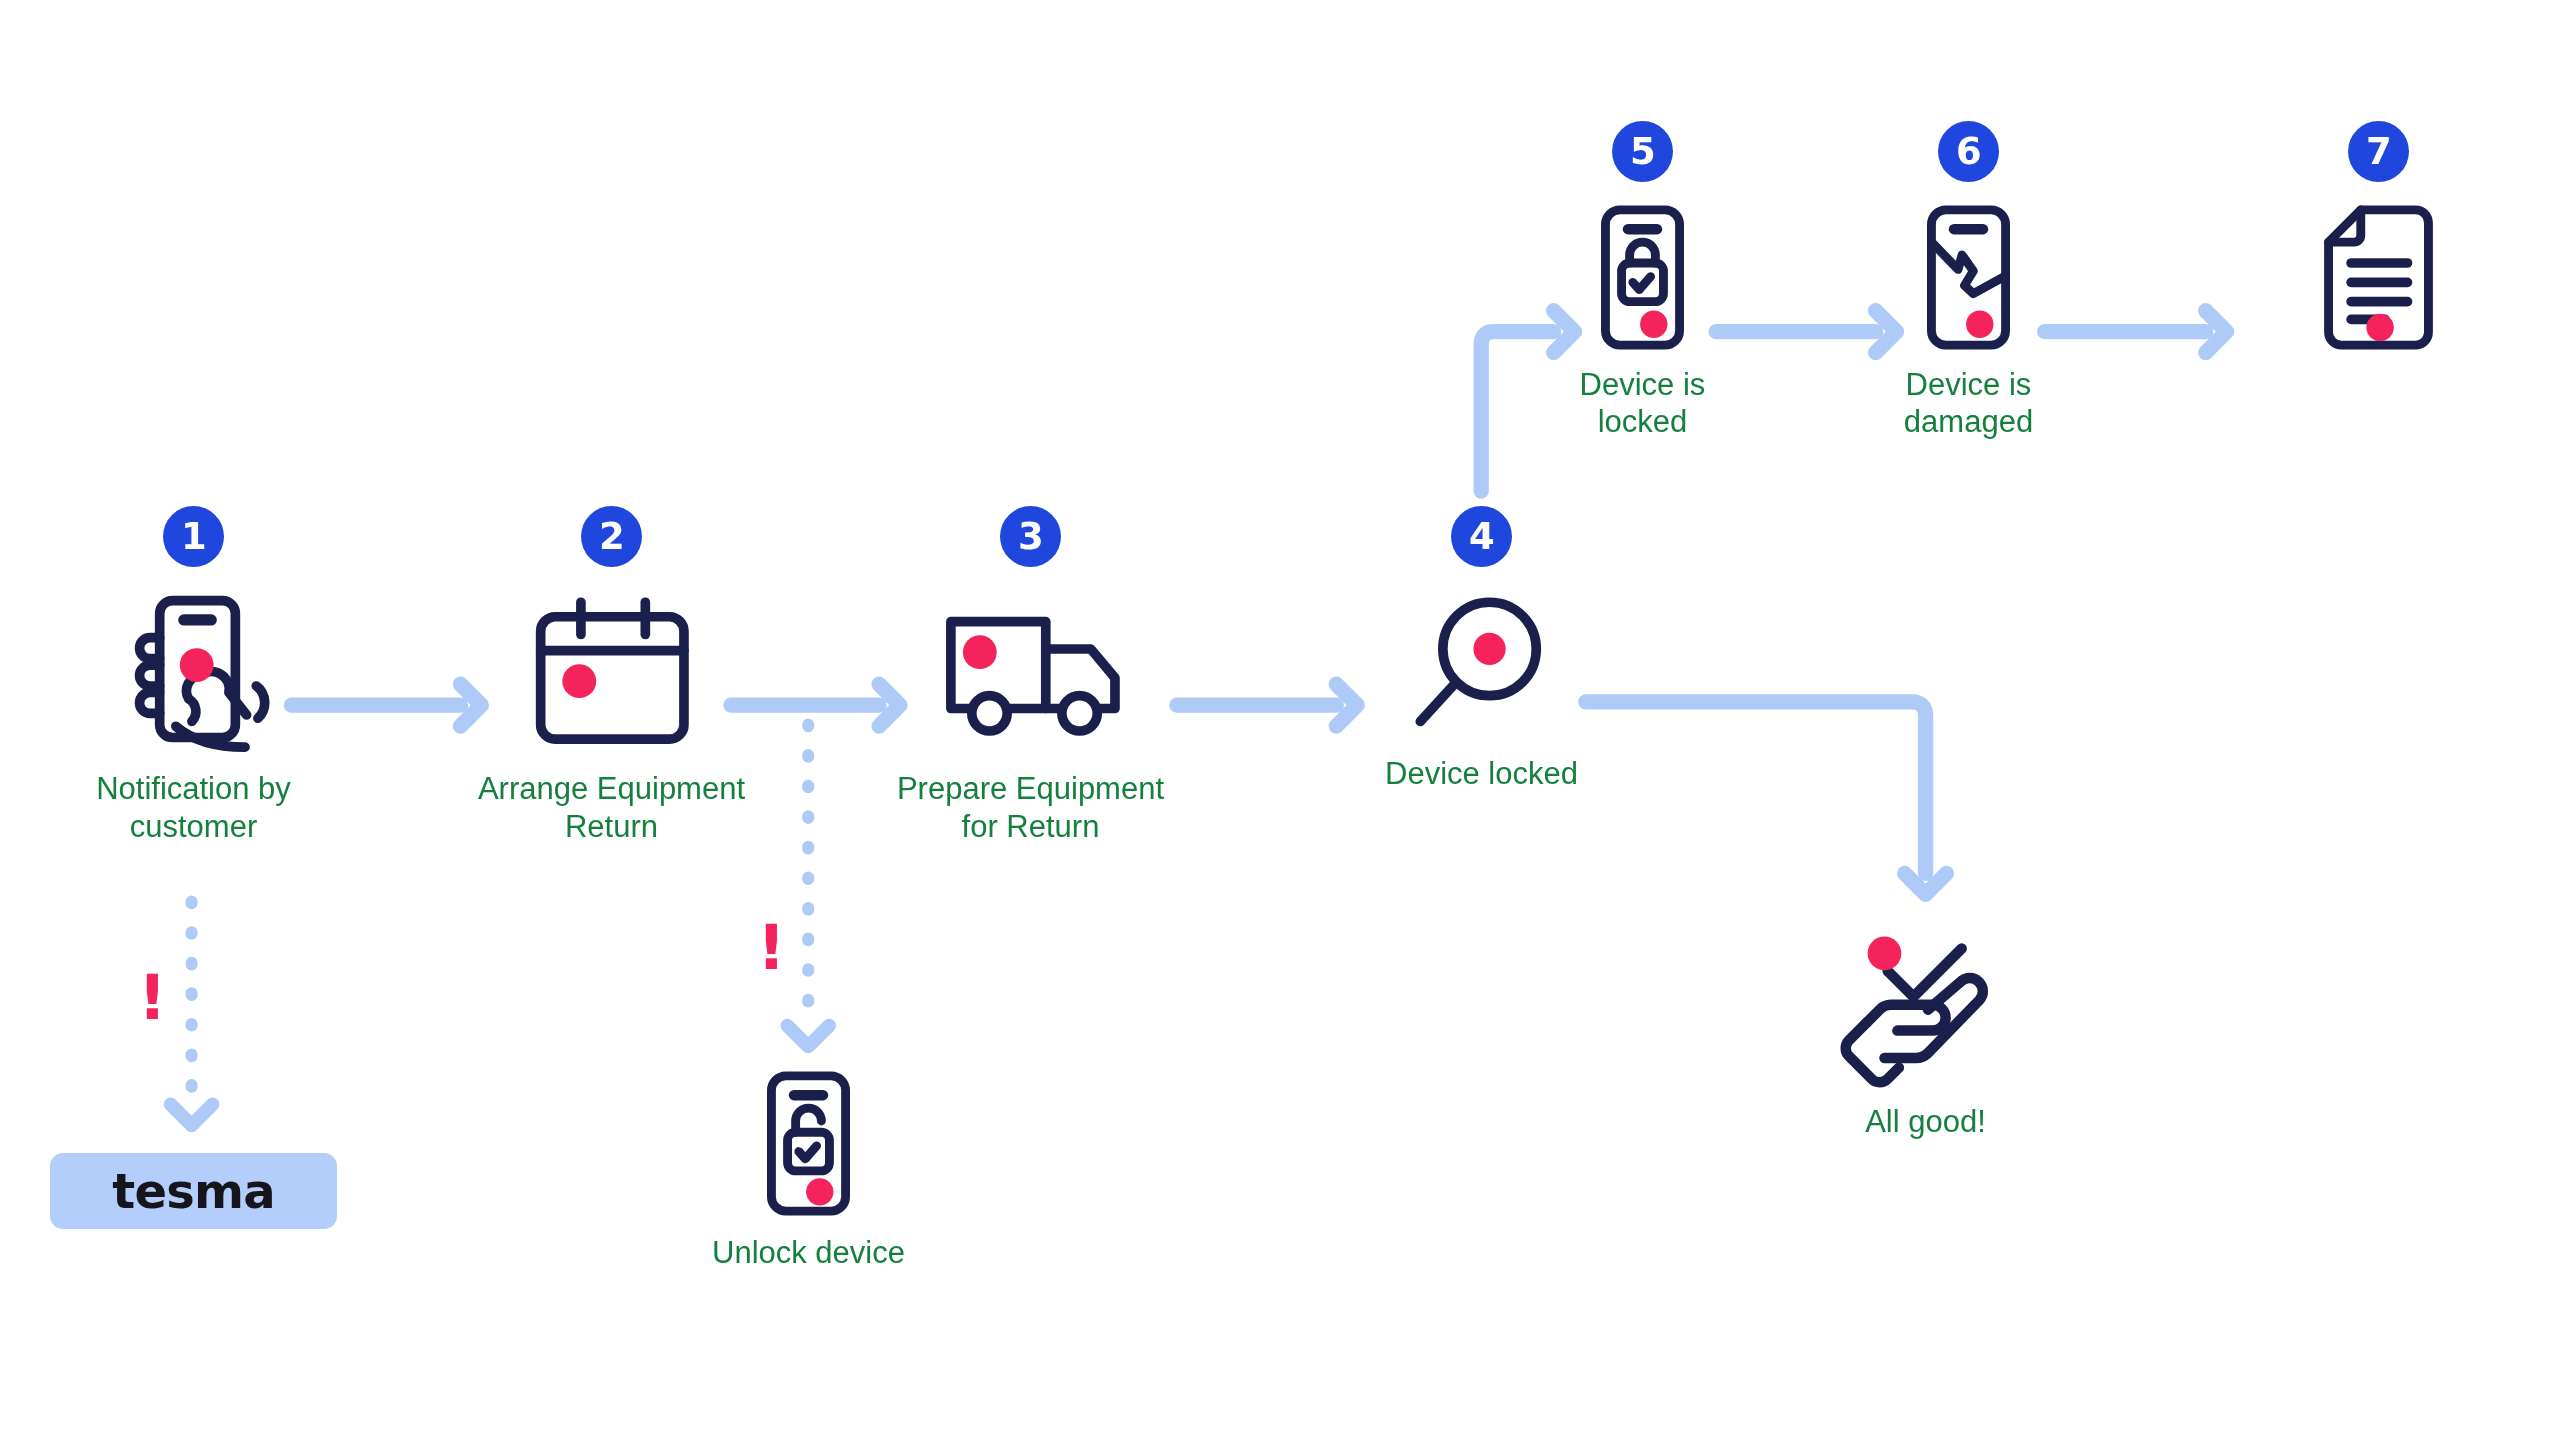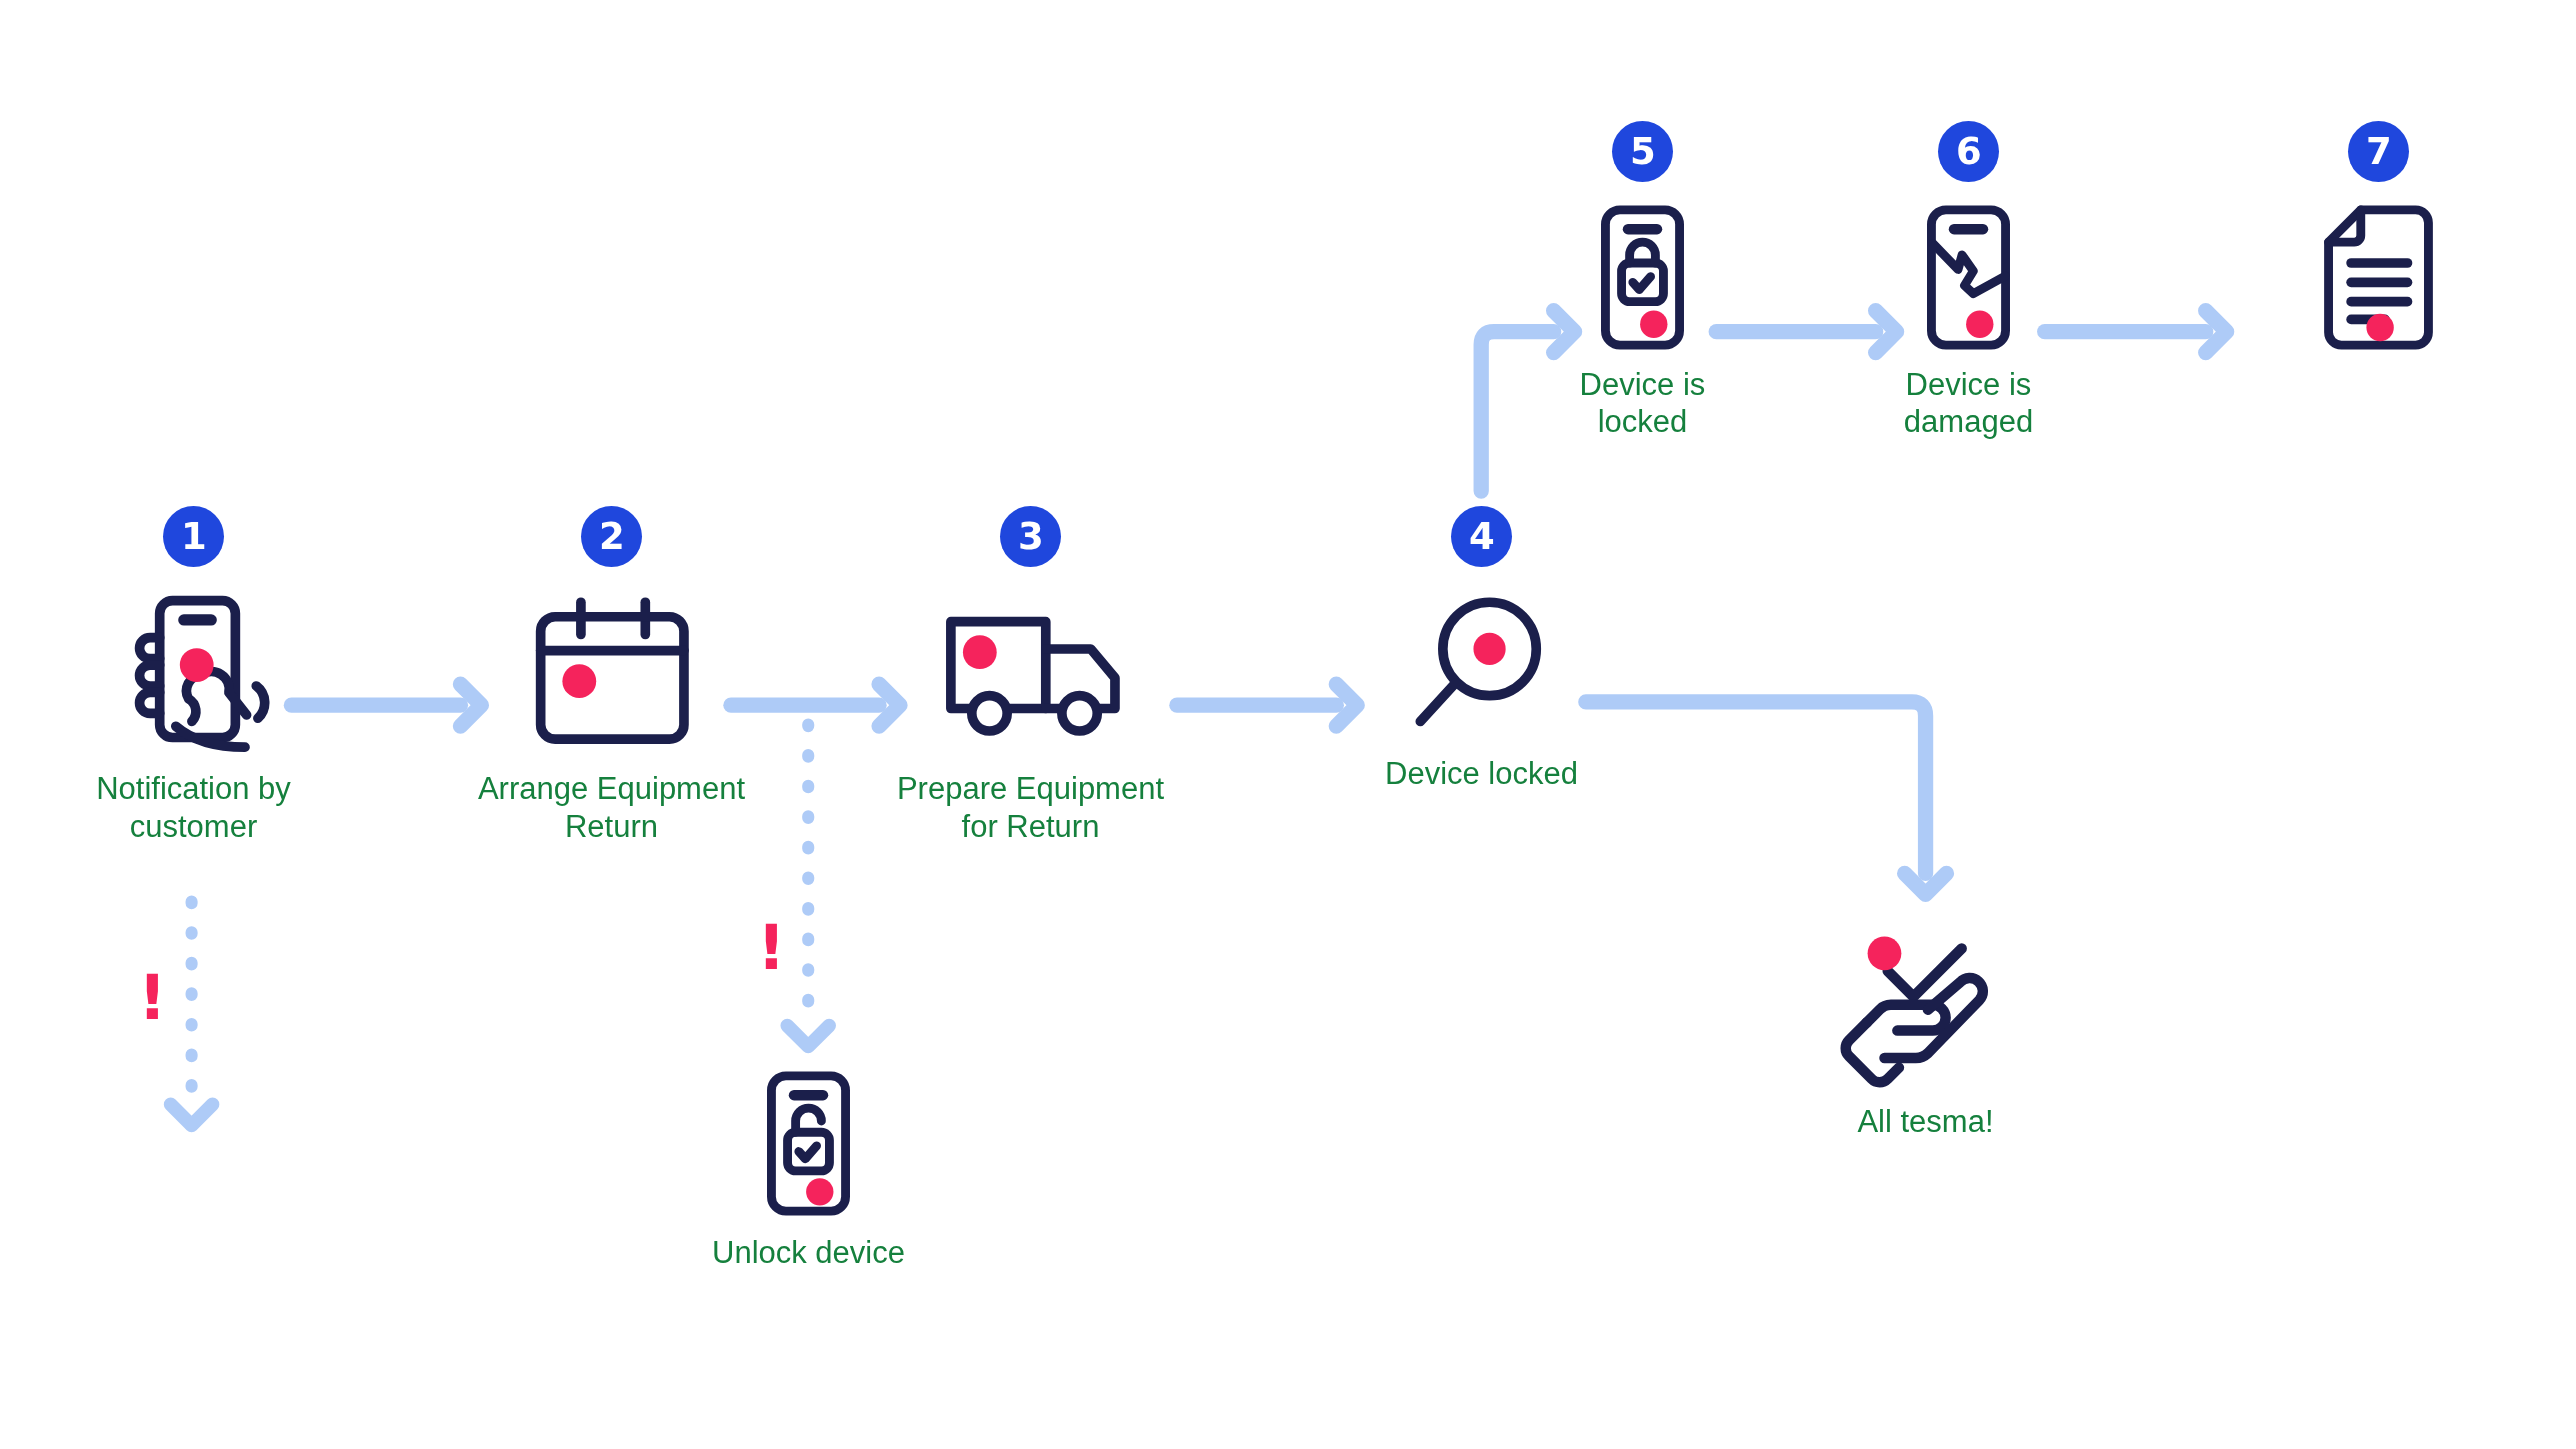"All tesma!" div.caption { text: tesma -> good }
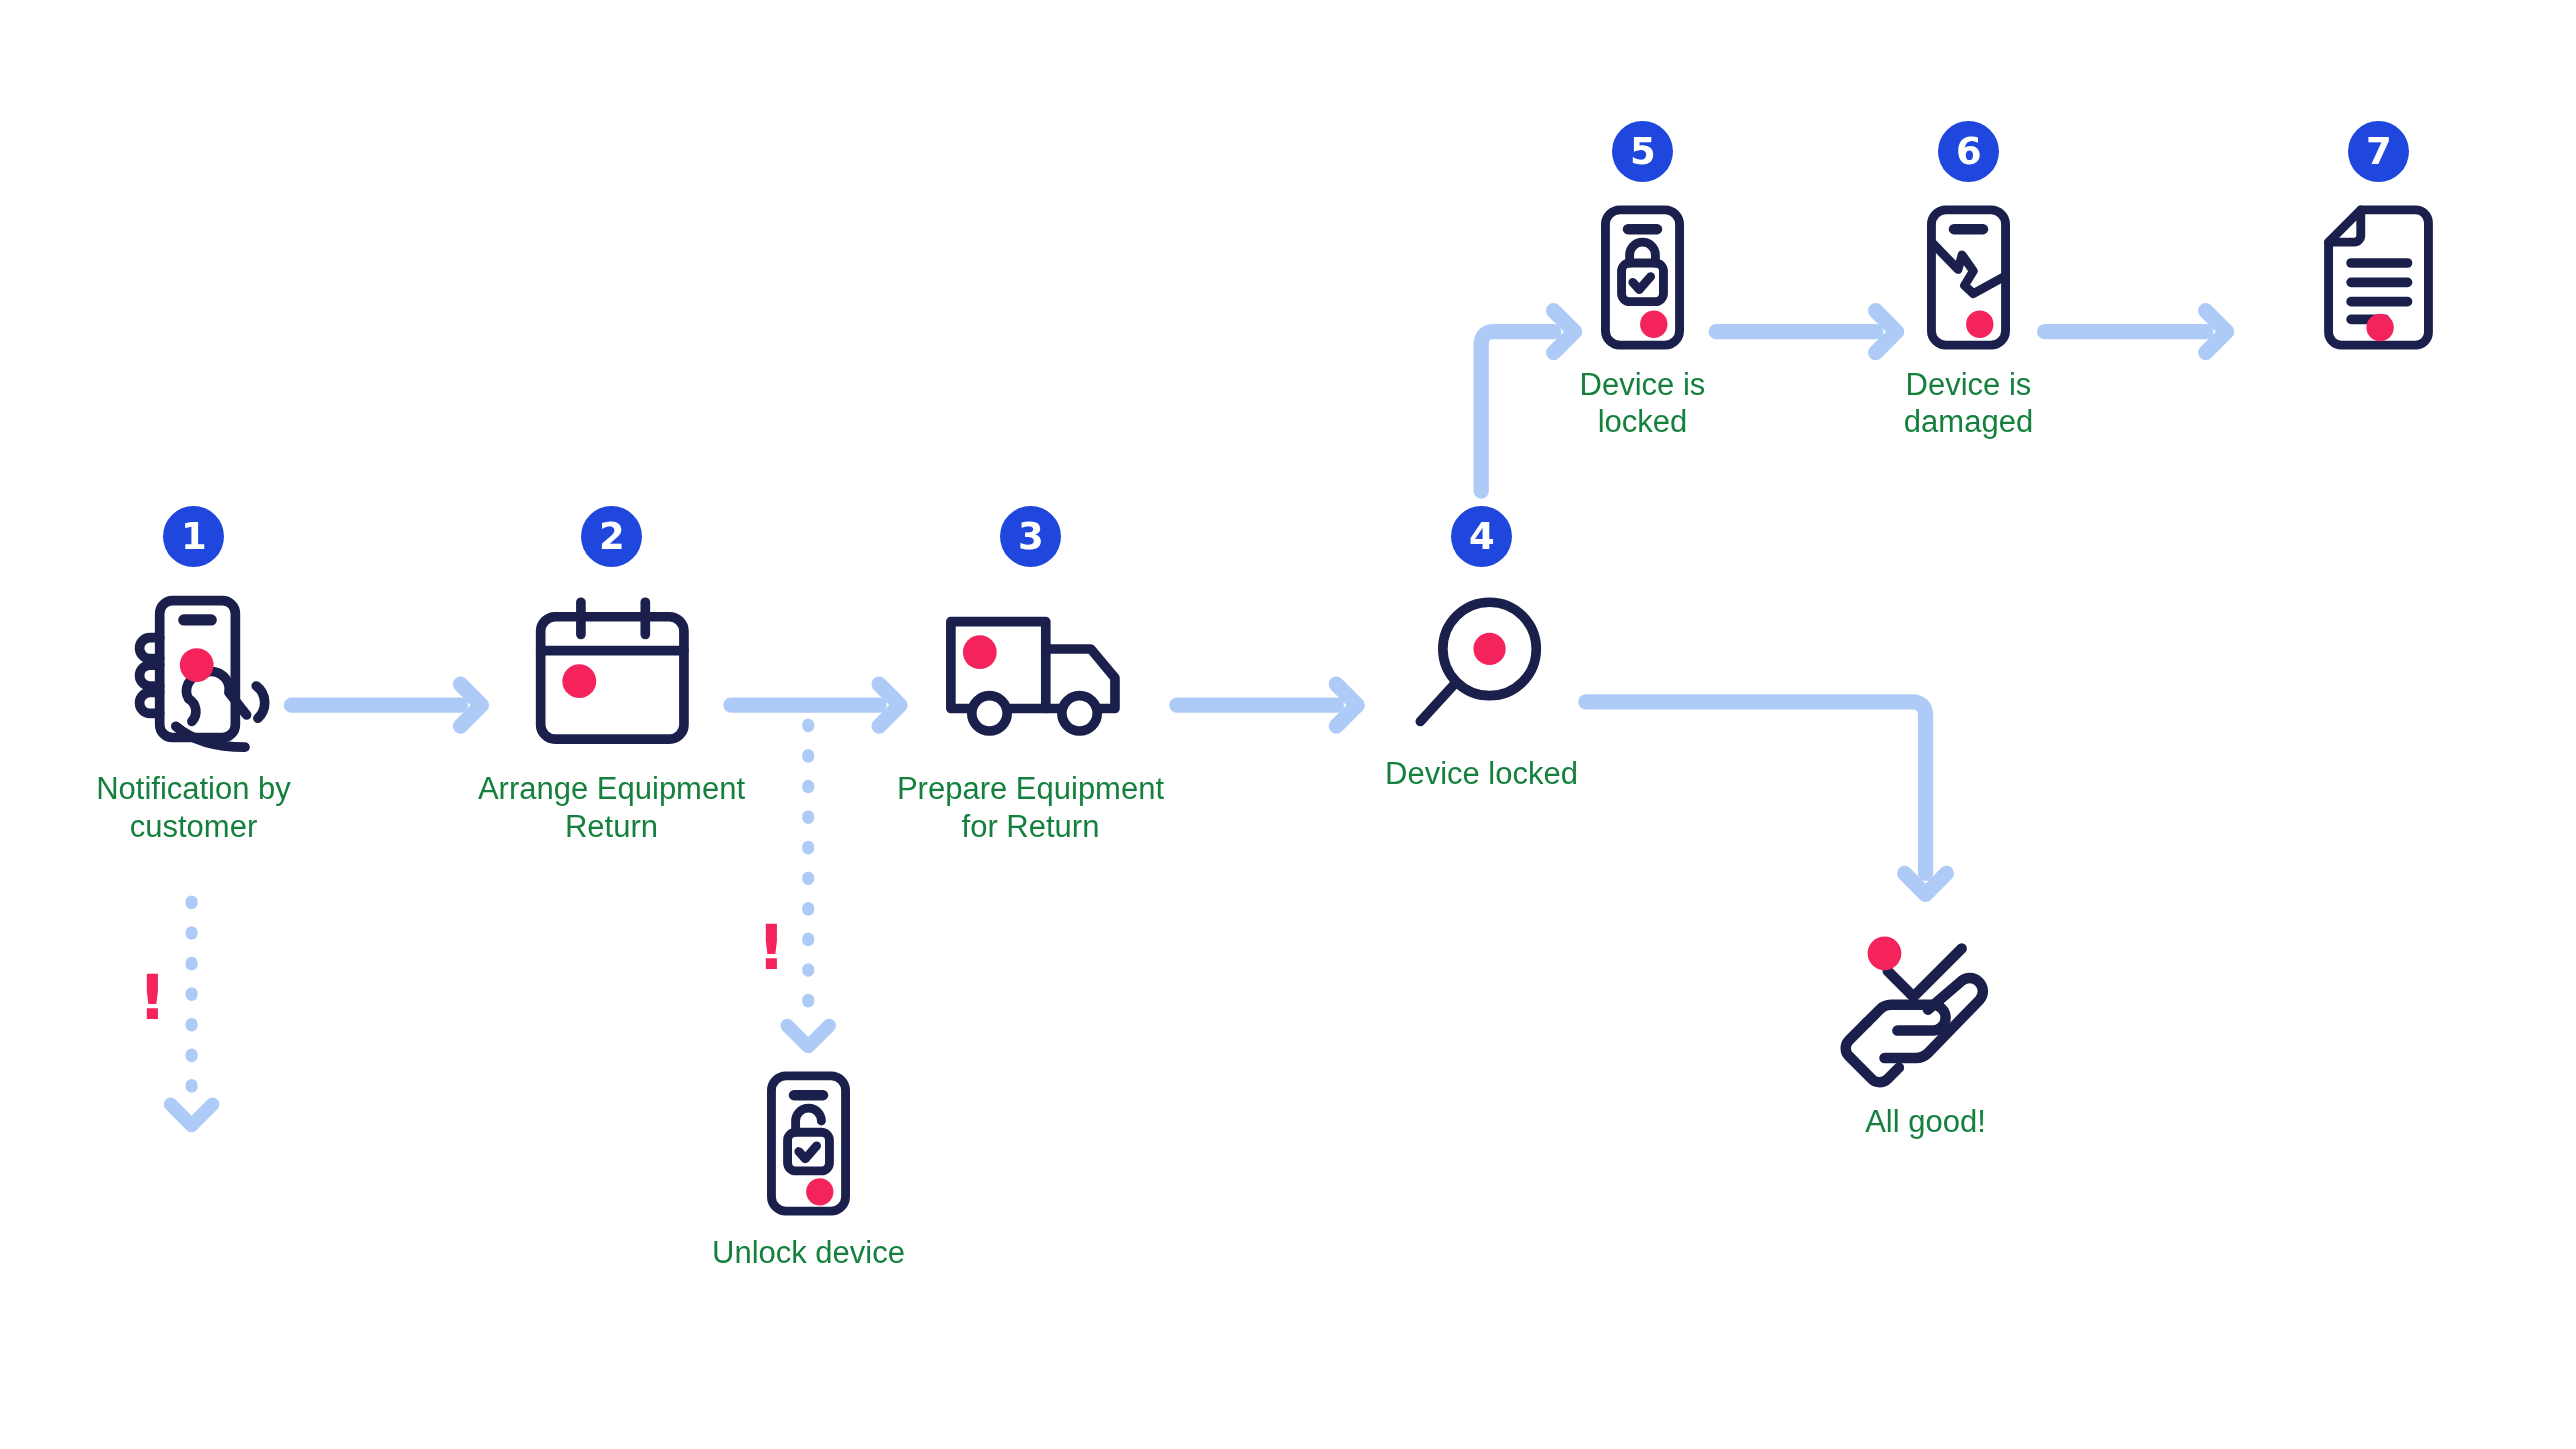"tesma" div.tesma { html: none -> <div> <span>tesma</span> </div> }
